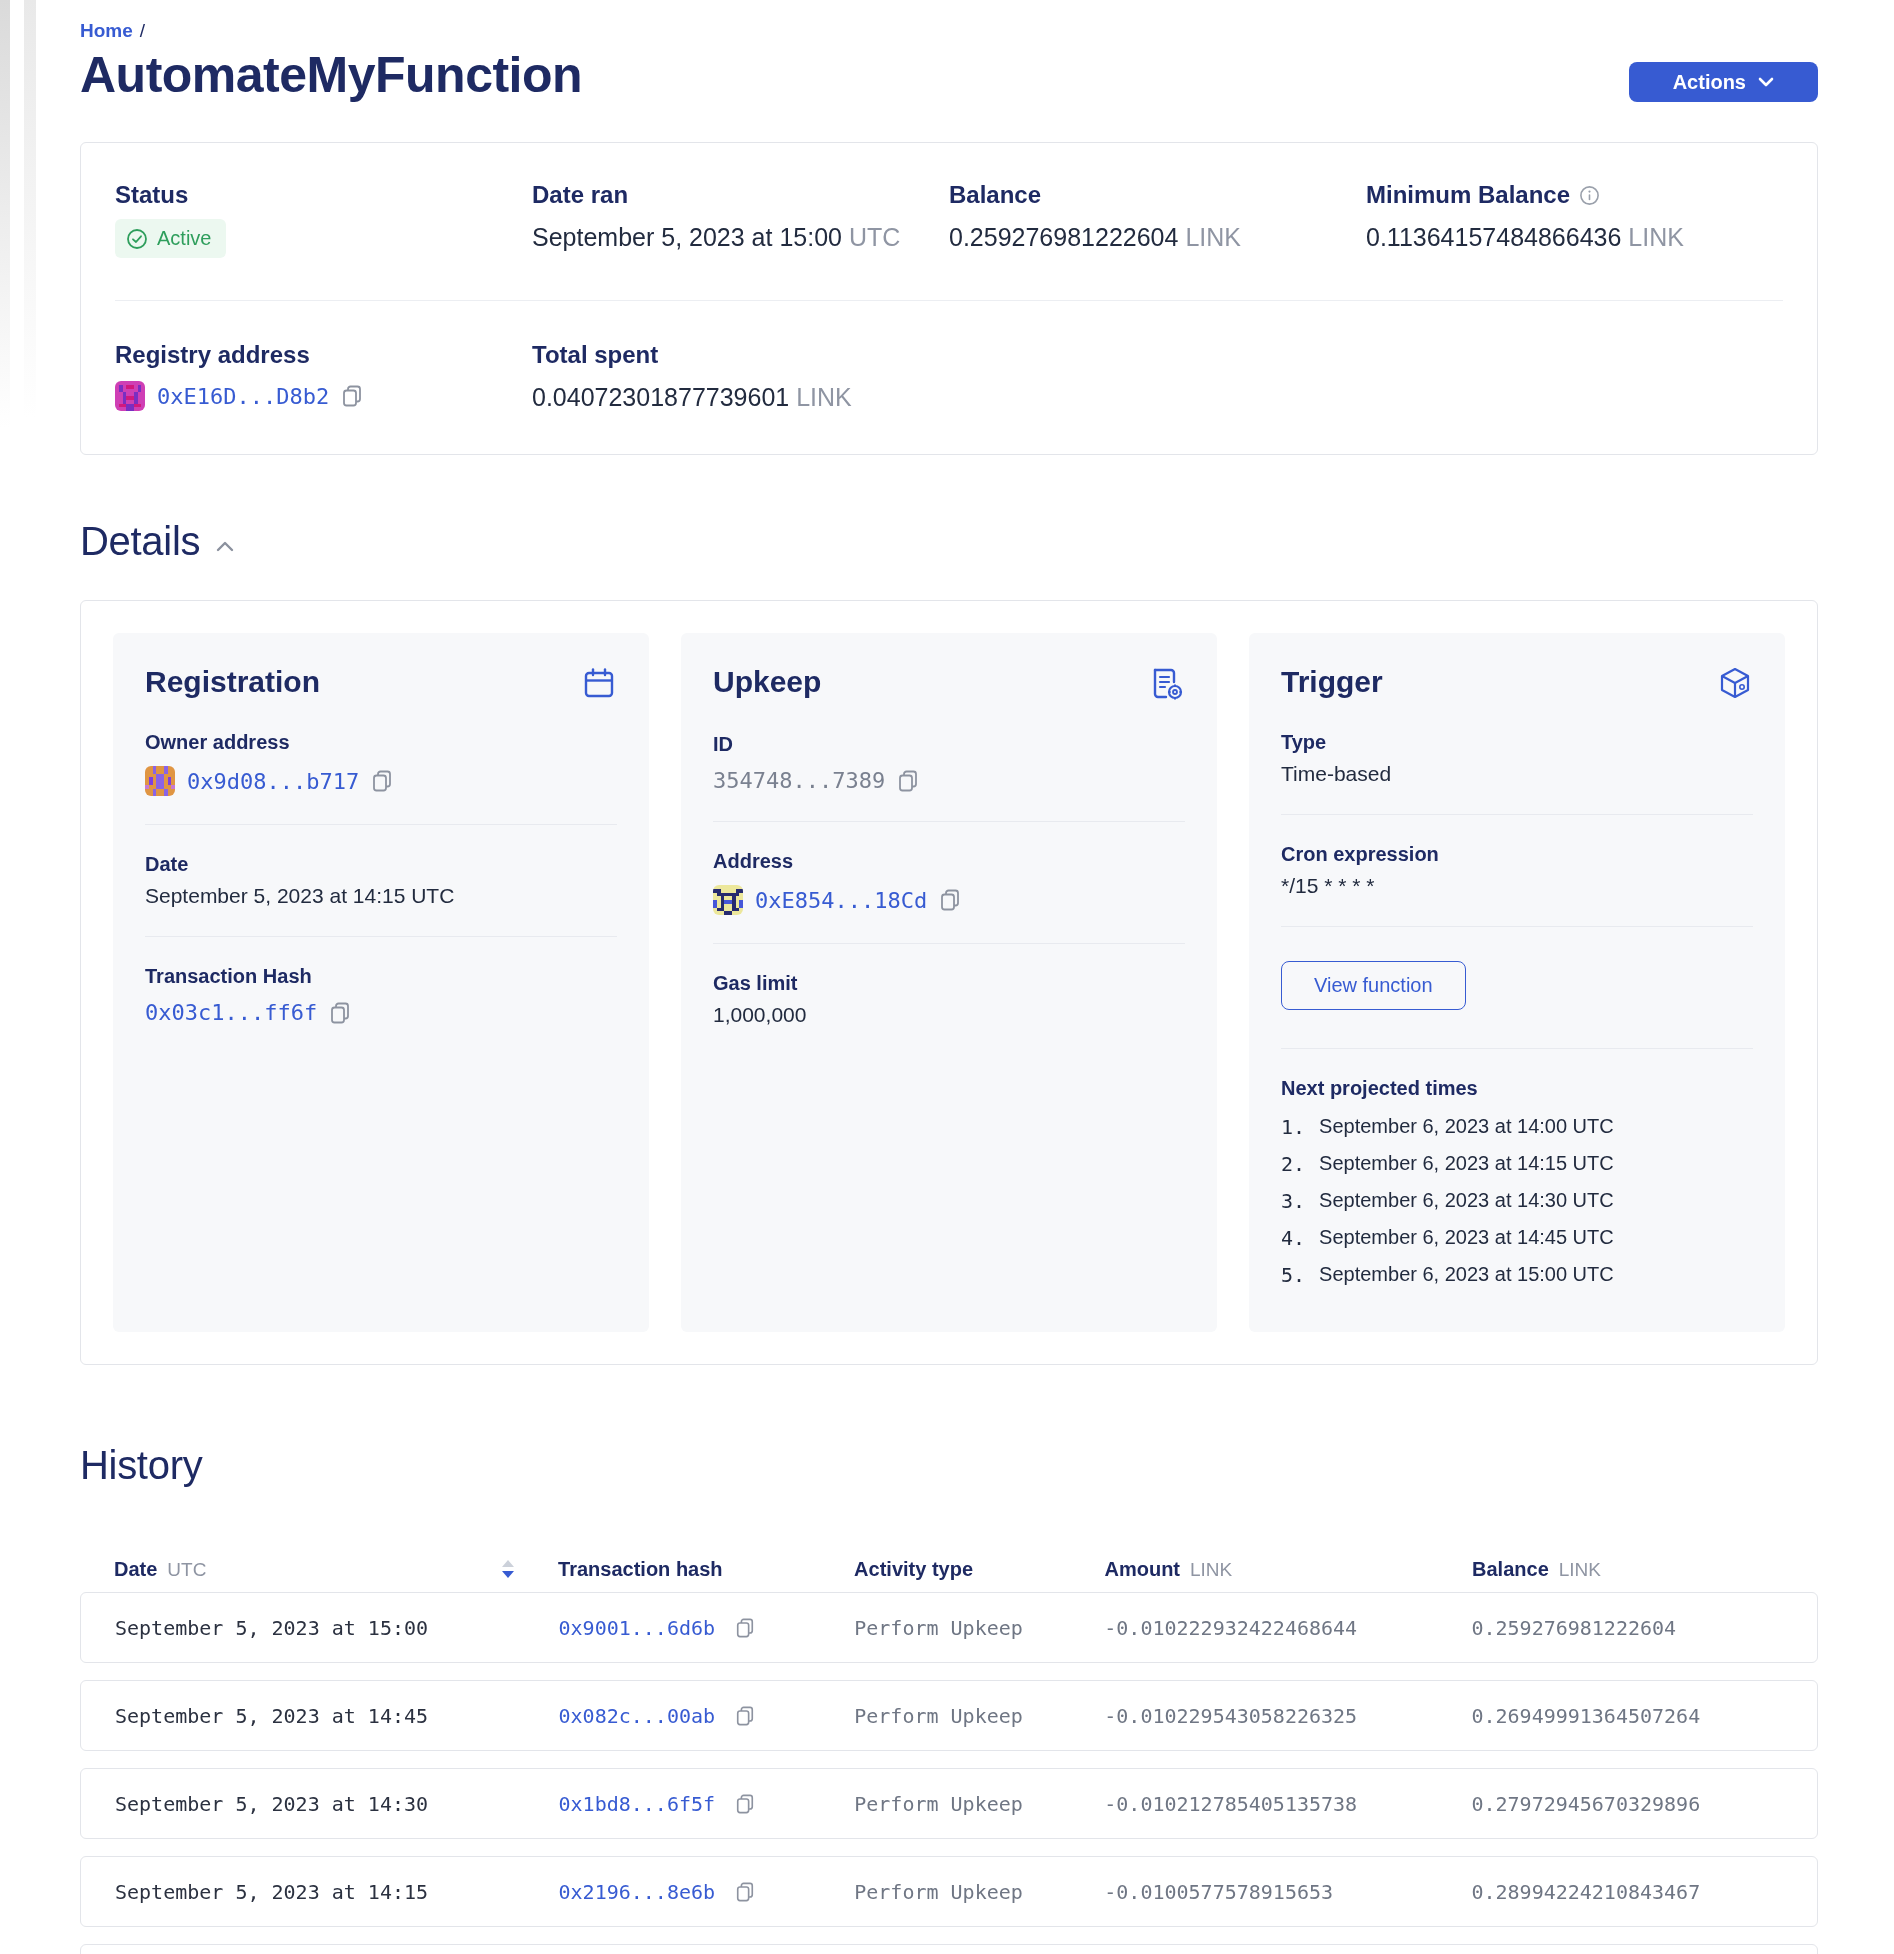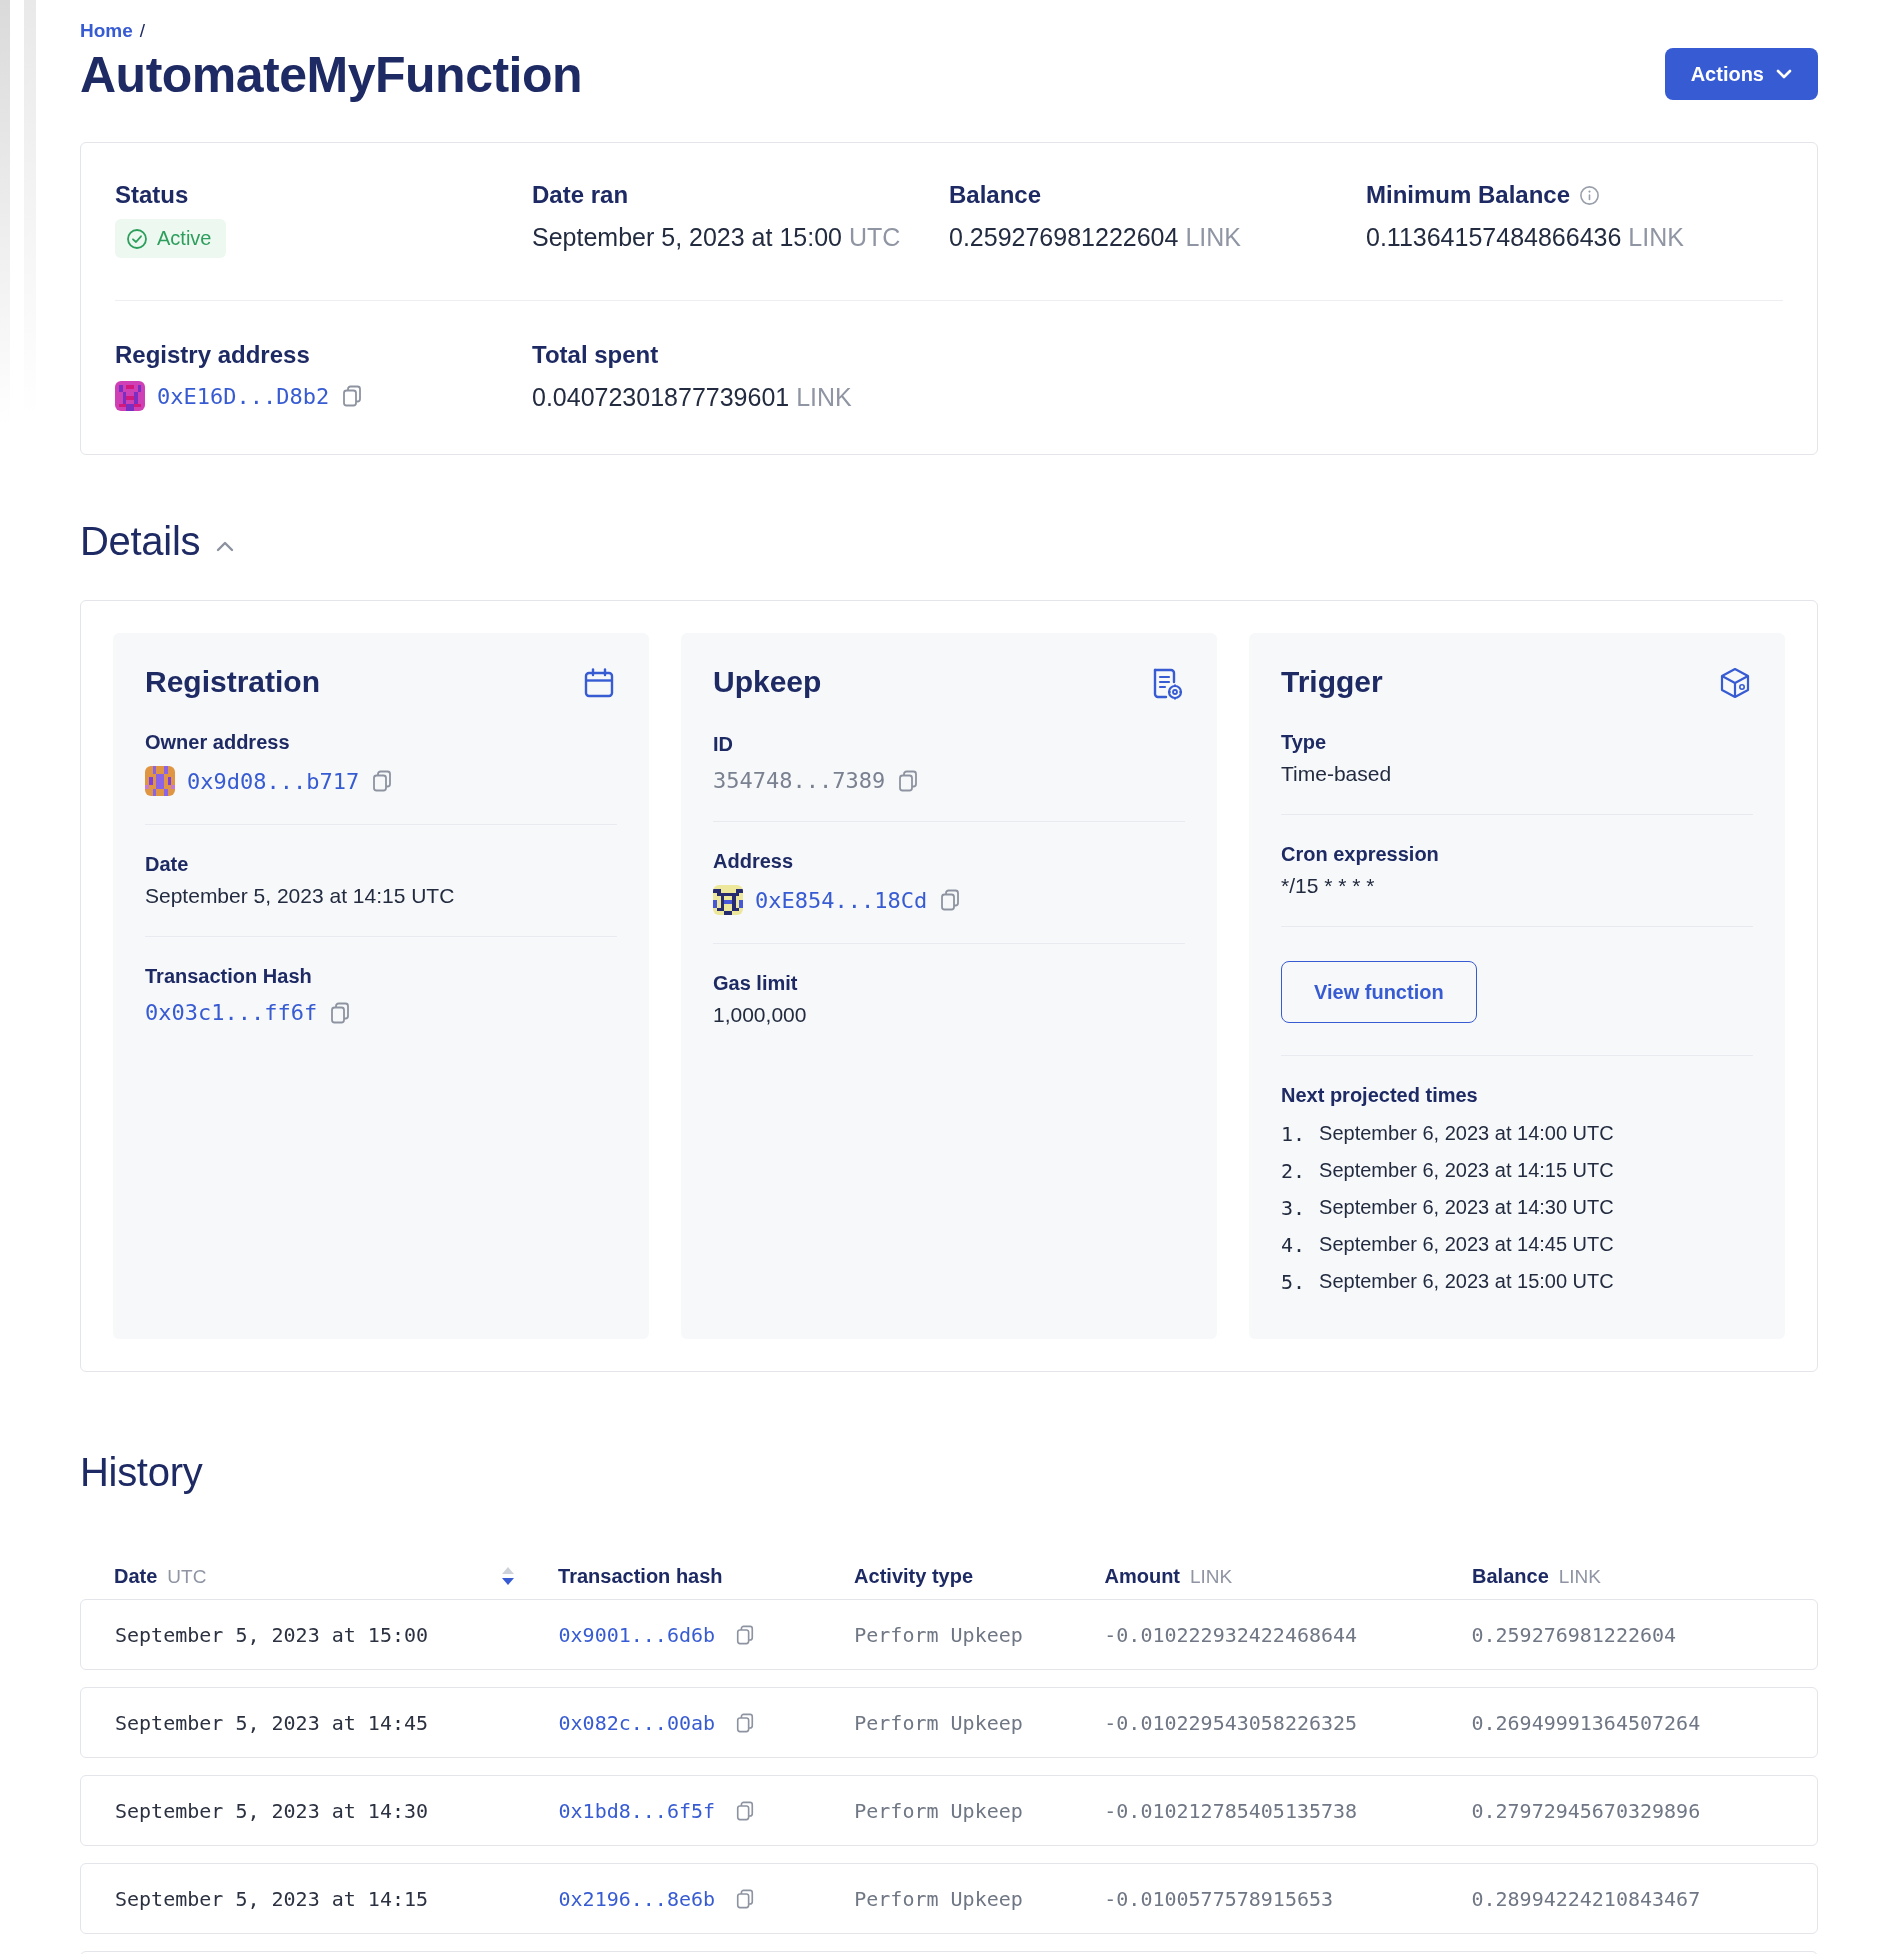"Actions" .btn-actions { height: 52px -> 40px; margin-top: 2px -> 16px; padding: 0 26px -> 0 44px }
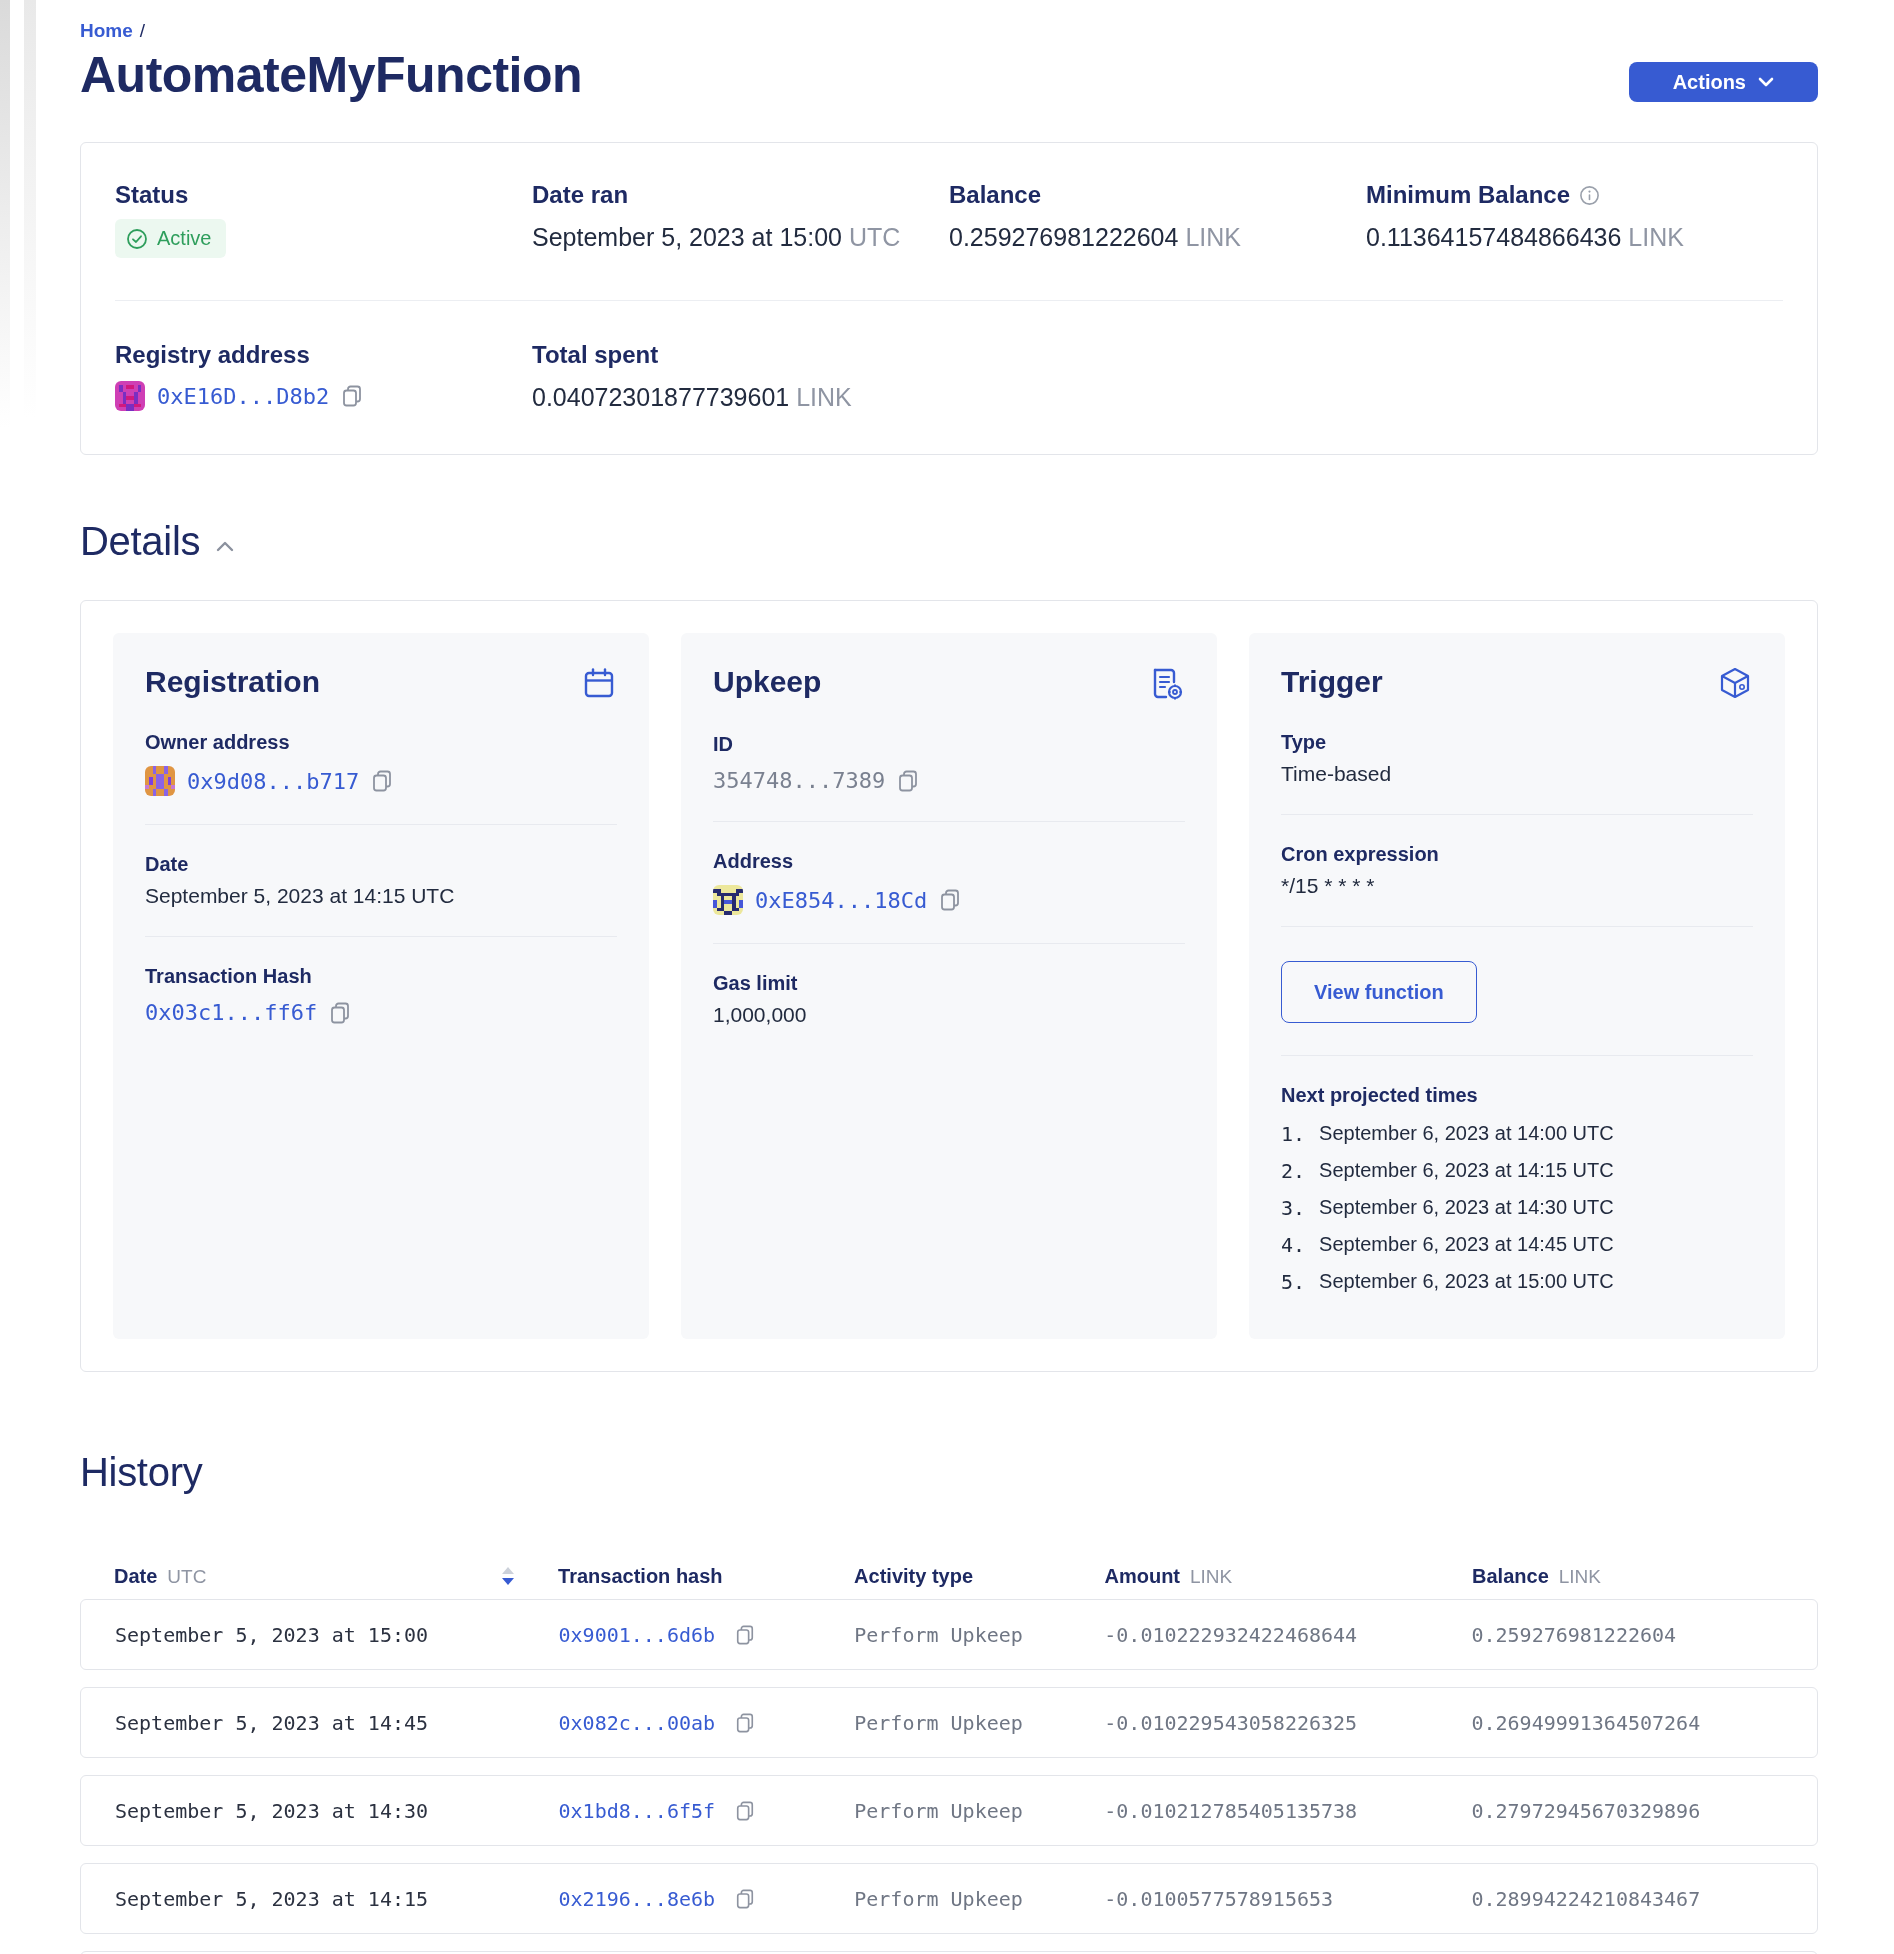"View function" .btn-outline { font-weight: 700 -> 400; height: 62px -> 49px; margin: 6px 0 4px -> 6px 0 10px }
